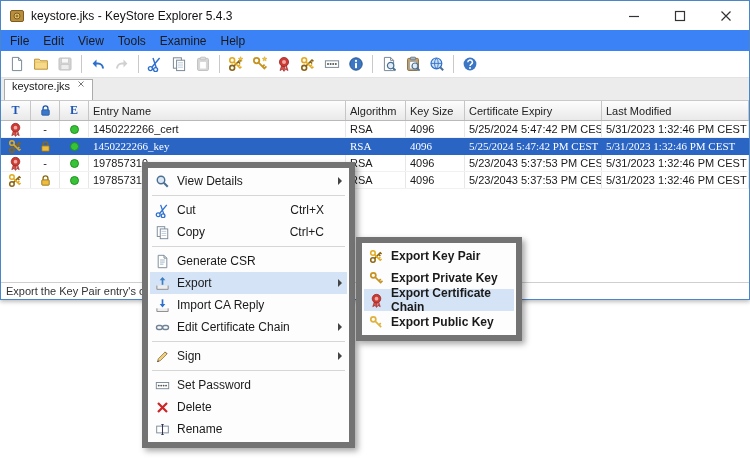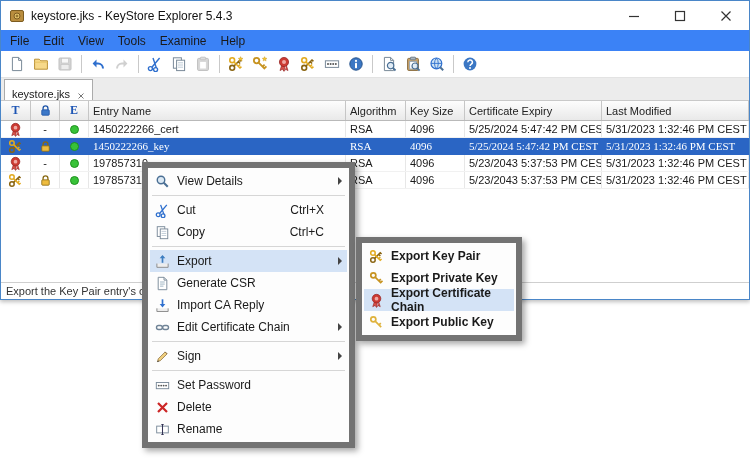"keystore.jks" .tab { align-items: flex-end -> flex-start }
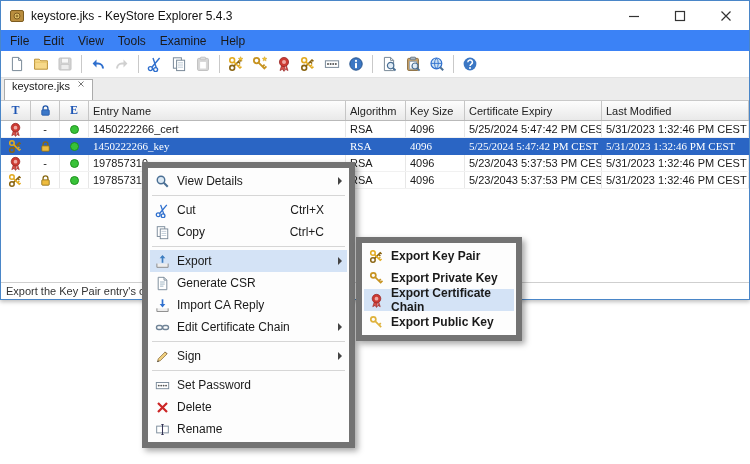"Export" div.mi { order: before "Generate CSR" -> after "Generate CSR" }
